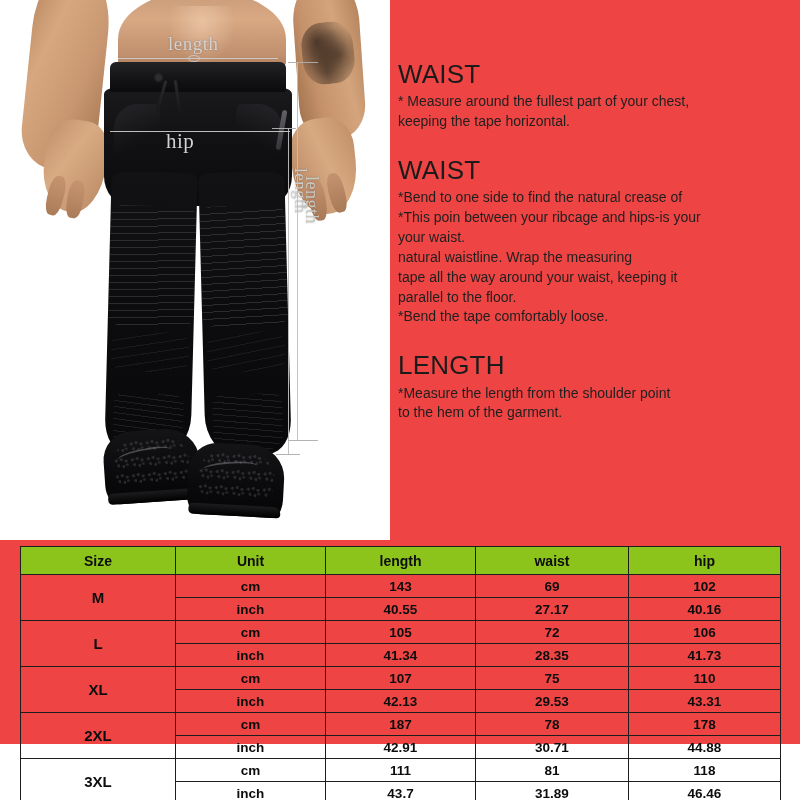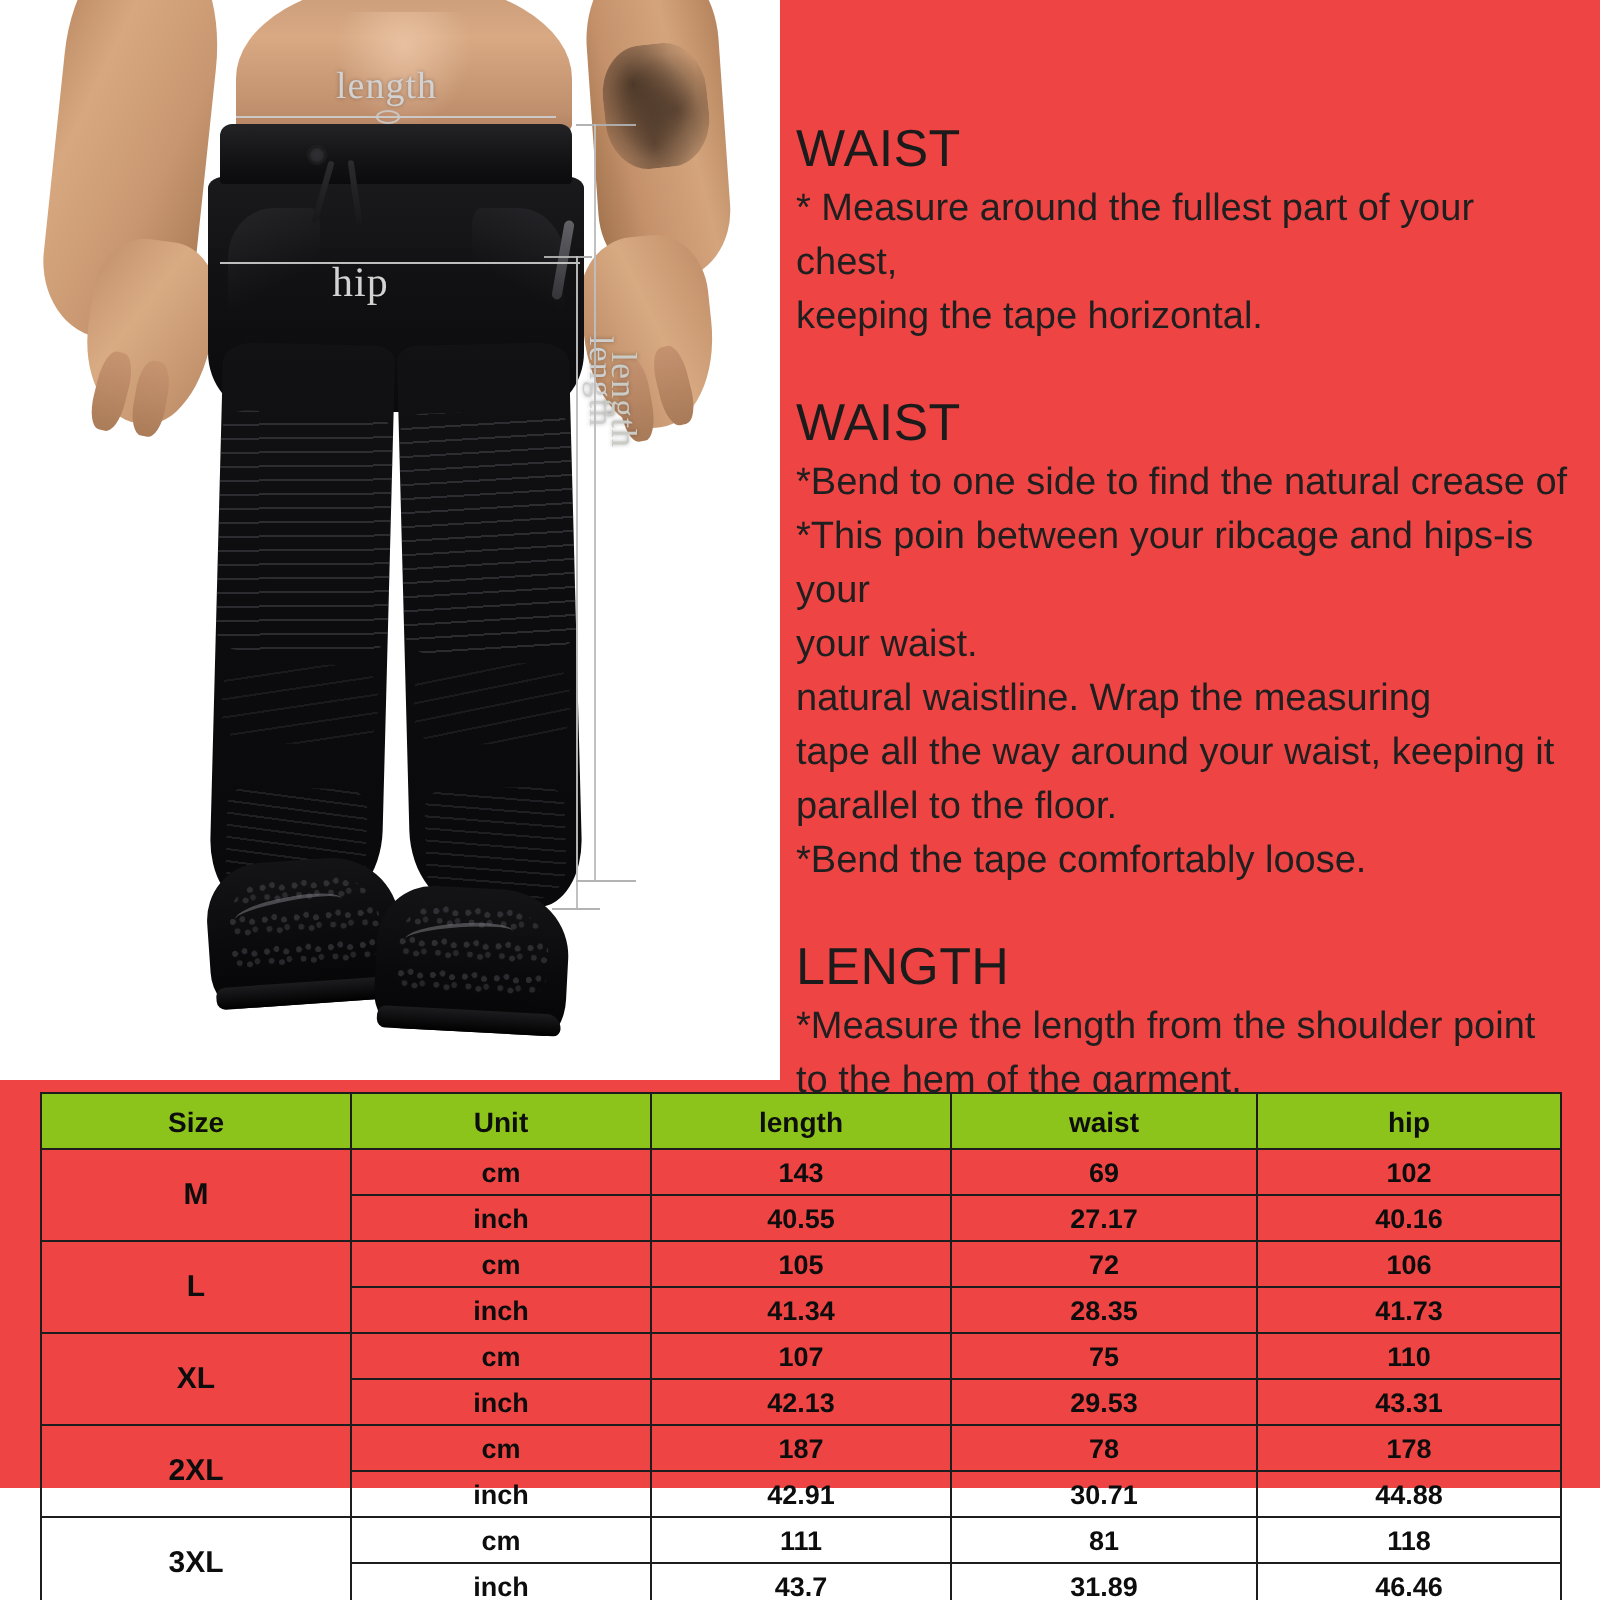"* Measure around the fullest" .sec-body { font-size: 19px -> 14px }
